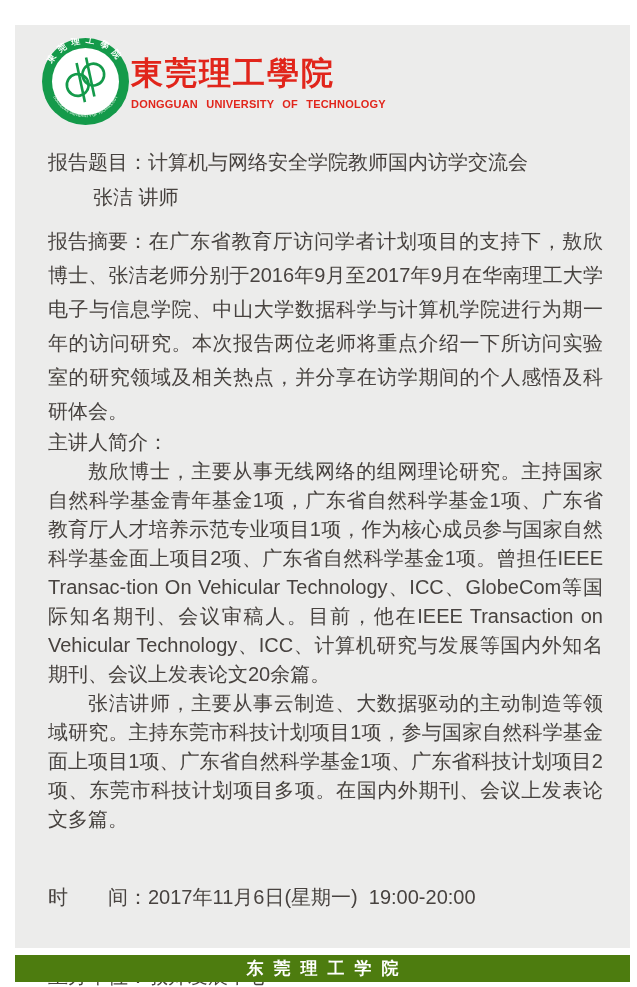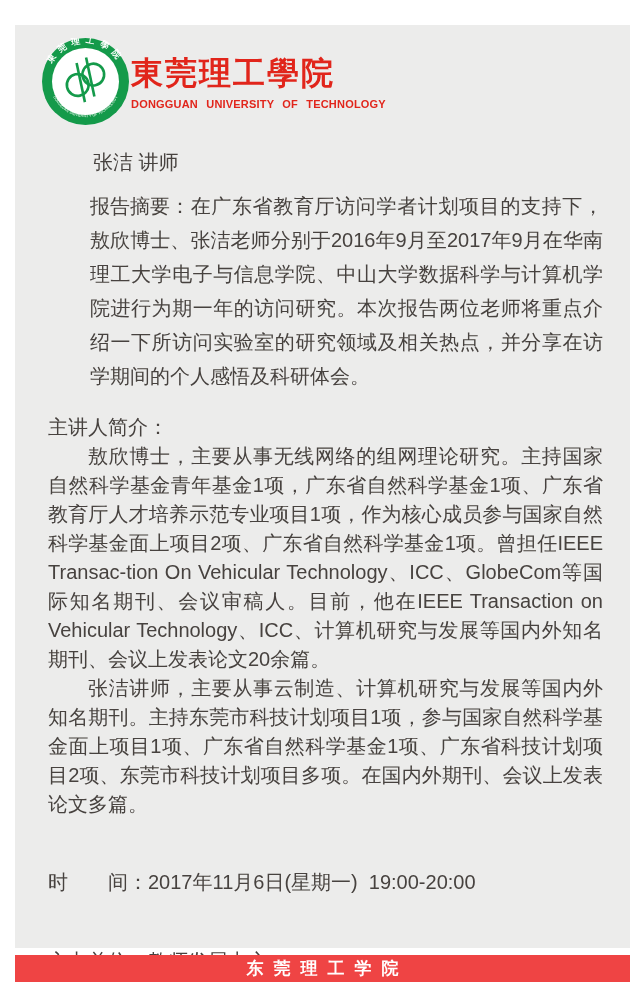"报告题目：计算机与网络安全学院教师国内访学交流会" div.row { html: none -> <div> <span>报告题目</span><span>：</span><span>计算机与网络安全学院教师国内访学交流会</span> </div> }
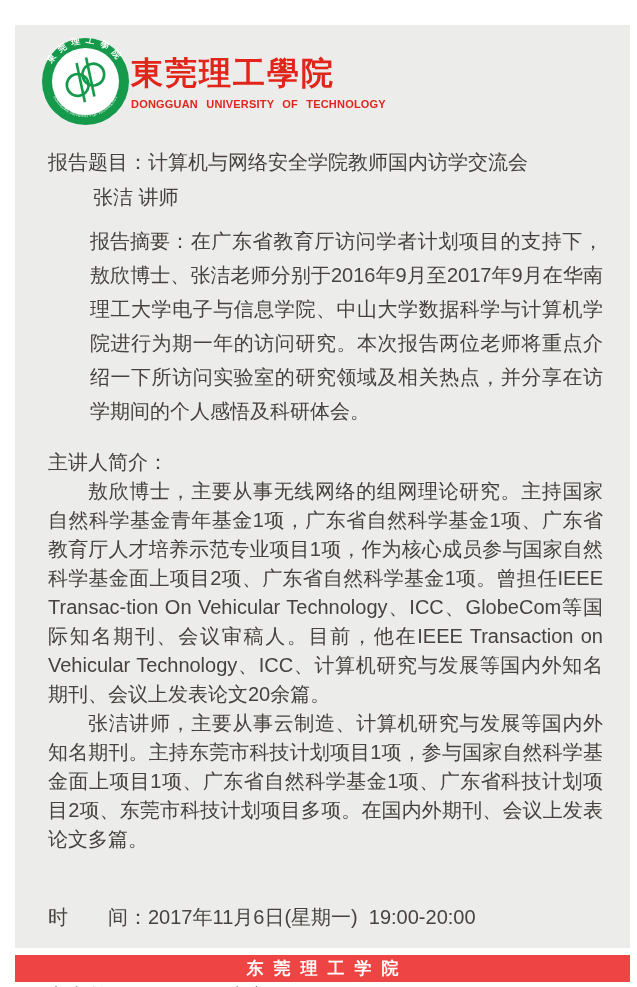"报告摘要：在广东省教育厅访问学者计划项目的支持下，敖欣博士、张洁老师分别于201" .abstract { margin-left: 42px -> none }
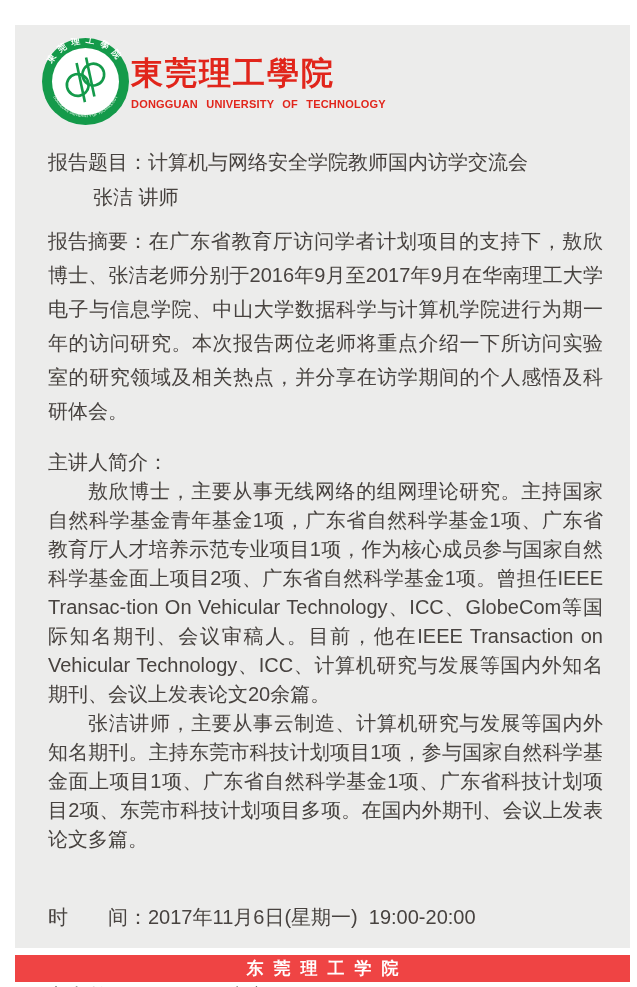"主讲人简介：" .bio-block { margin-top: 20px -> 0 }
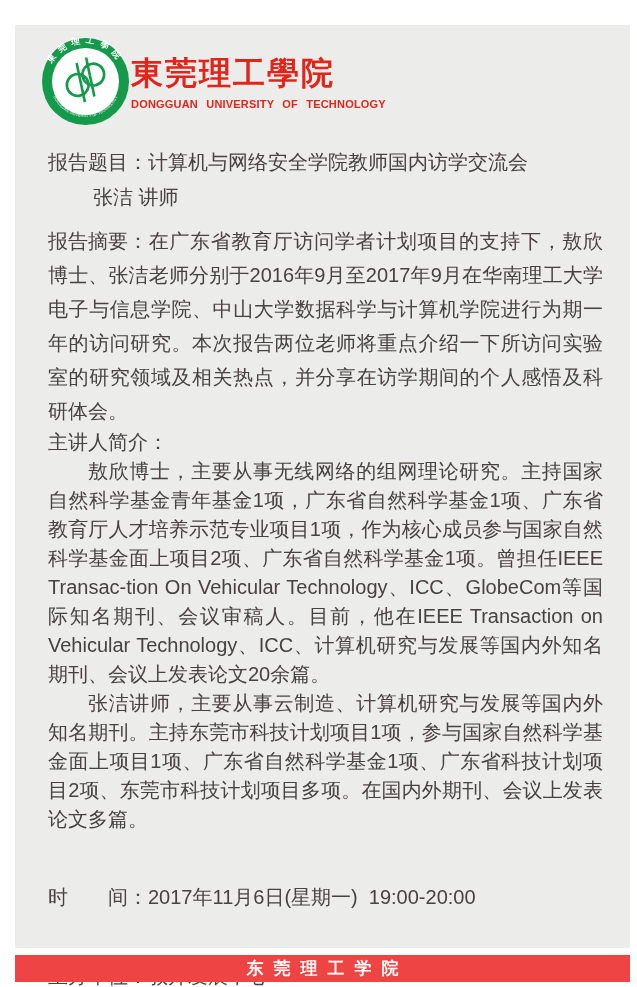"张洁讲师，主要从事云制造、计算机研究与发展等国内外知名期刊。主持东莞市科技计划项" p.bio { text: 计算机研究与发展等国内外知名期刊 -> 大数据驱动的主动制造等领域研究 }
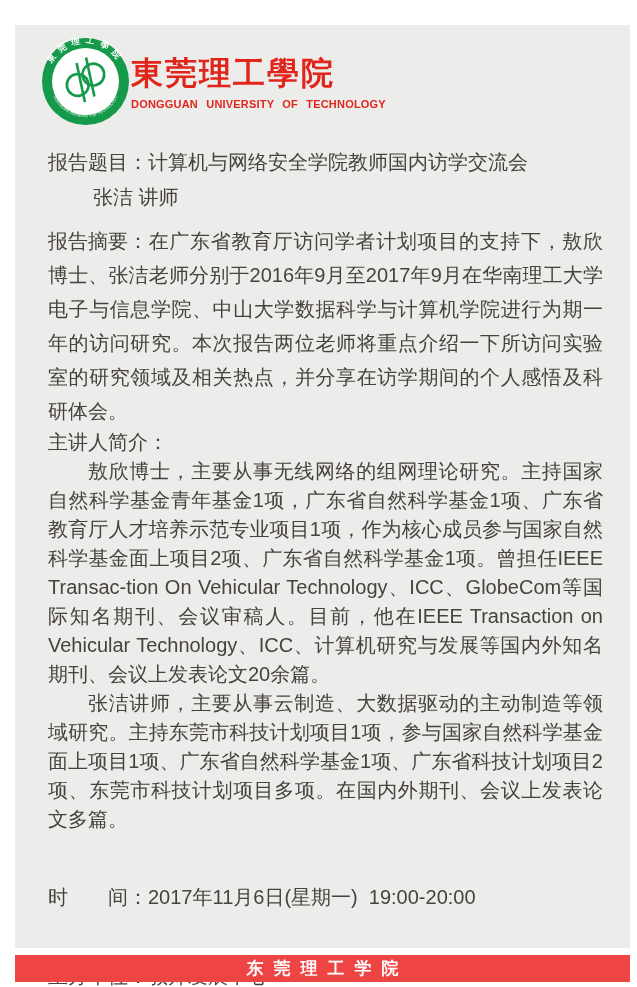"东莞理工学院" .footer-bar { background: #ef4444 -> #4d7c0f }
